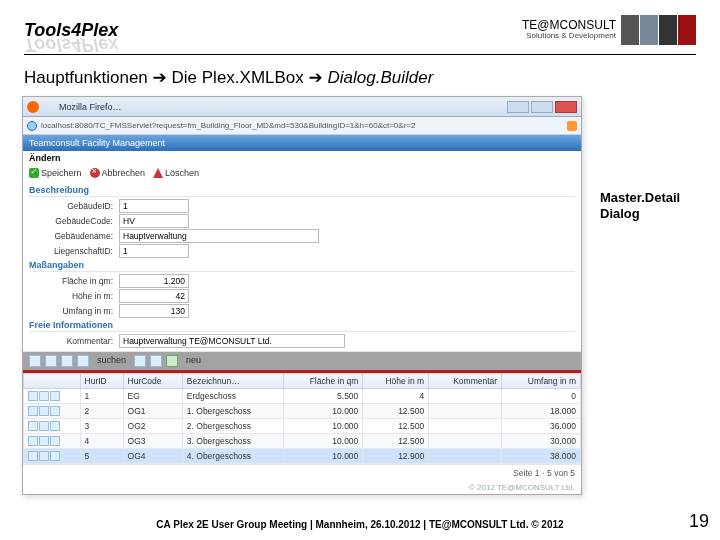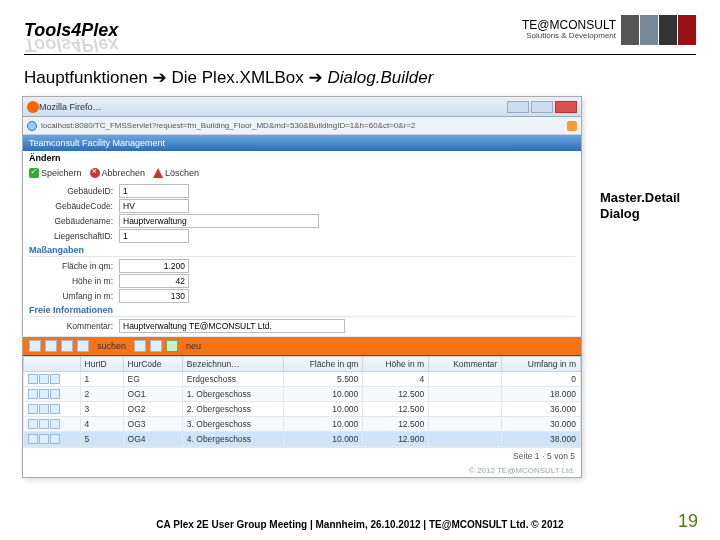"Mozilla Firefo…" .win-title { gap: 0 -> 20px }
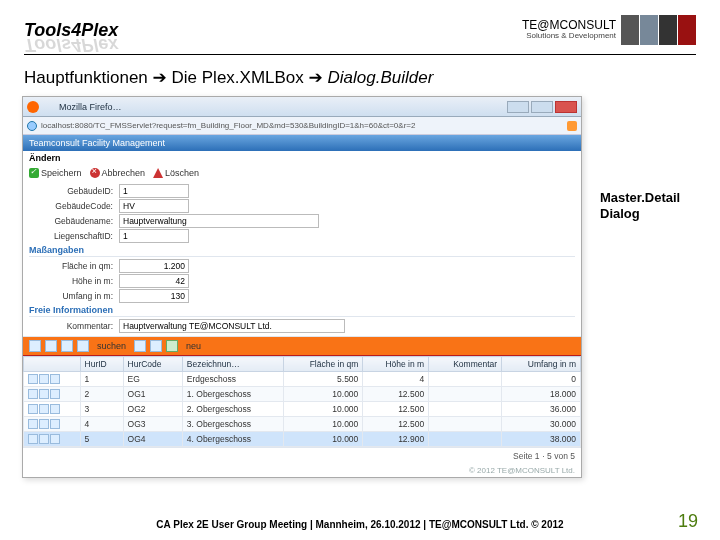"Beschreibung" div.section-hdr { html: none -> <div>Beschreibung</div> }
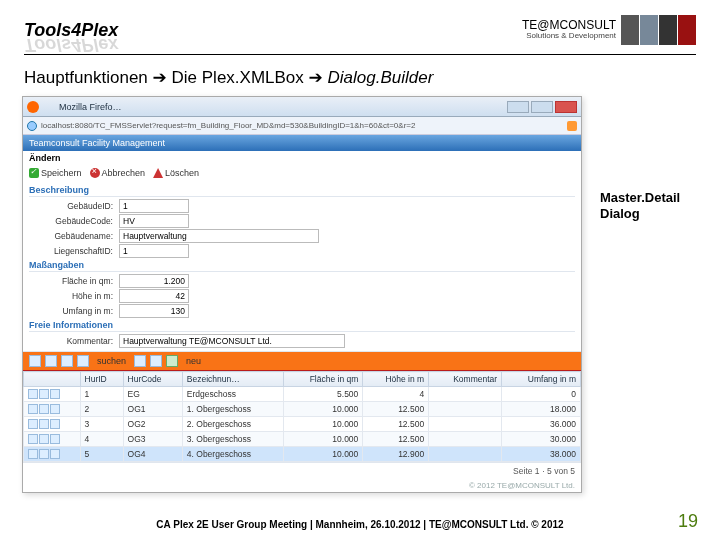"suchen" .tool2 { align-items: center -> none; background: #f97316 -> #a3a3a3; border-bottom: 1px solid #b91c1c -> 3px solid #b91c1c }
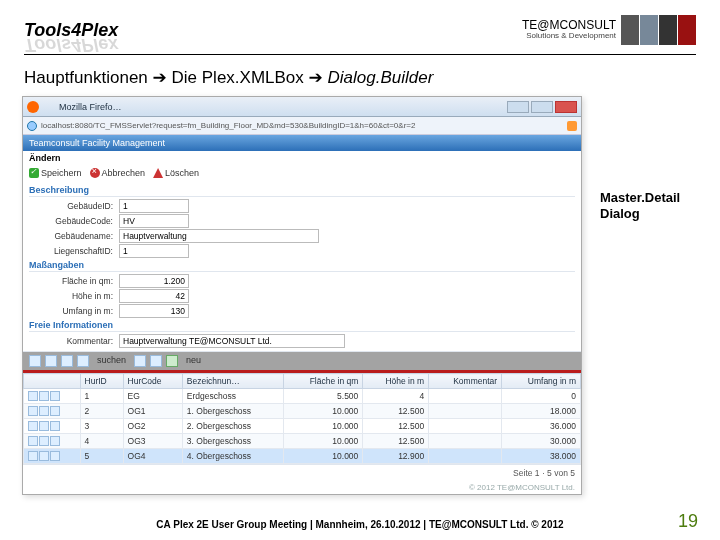"19" .pagenum { color: #4d7c0f -> #000000; right: 22px -> 11px }
